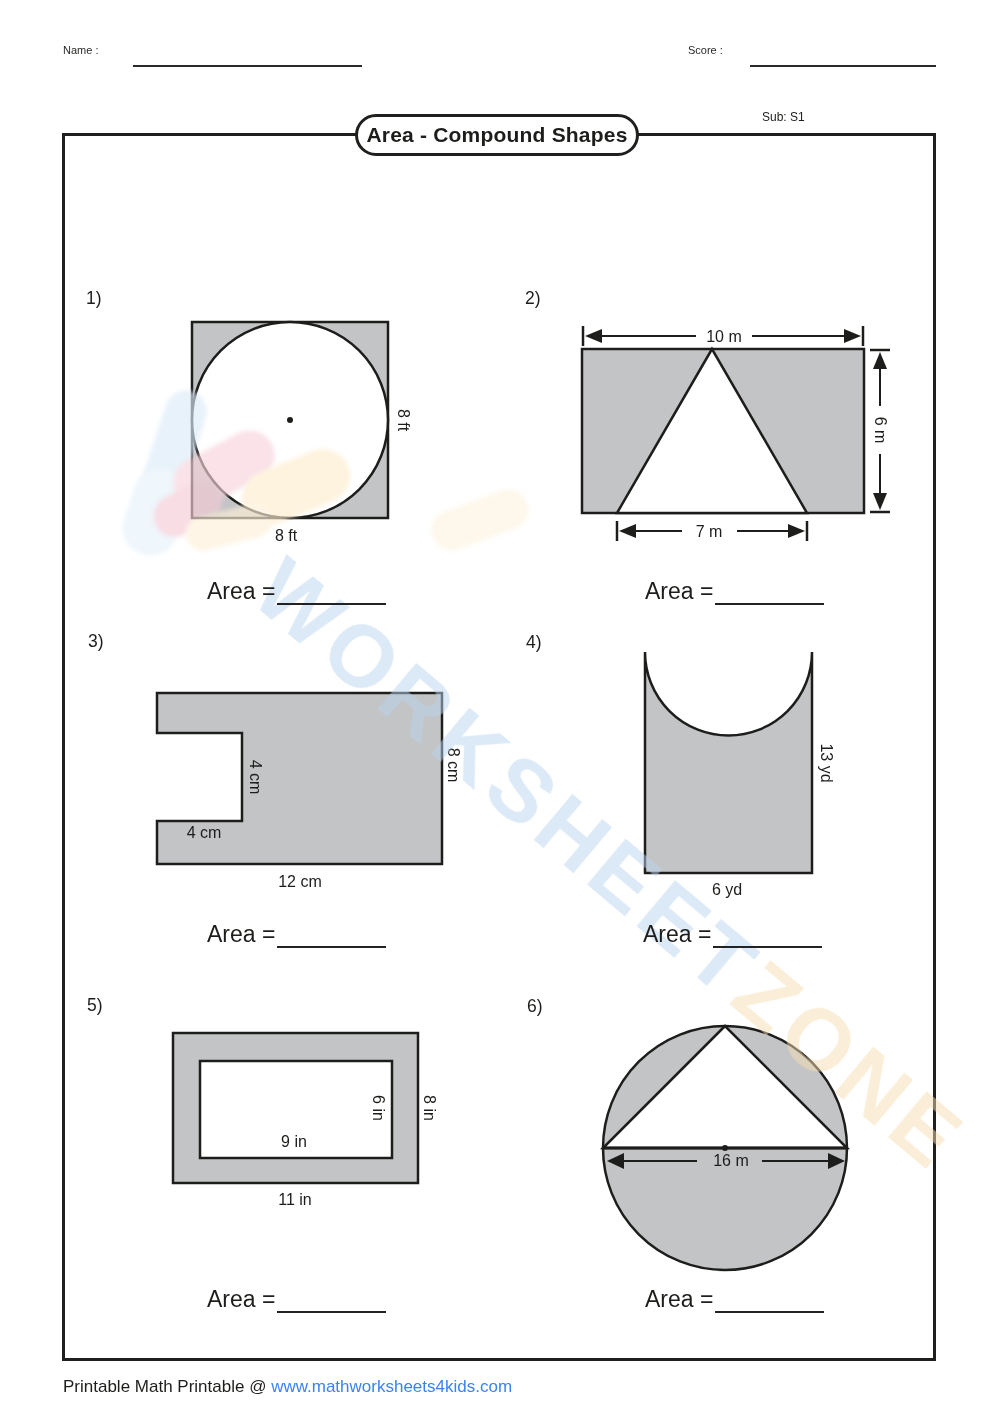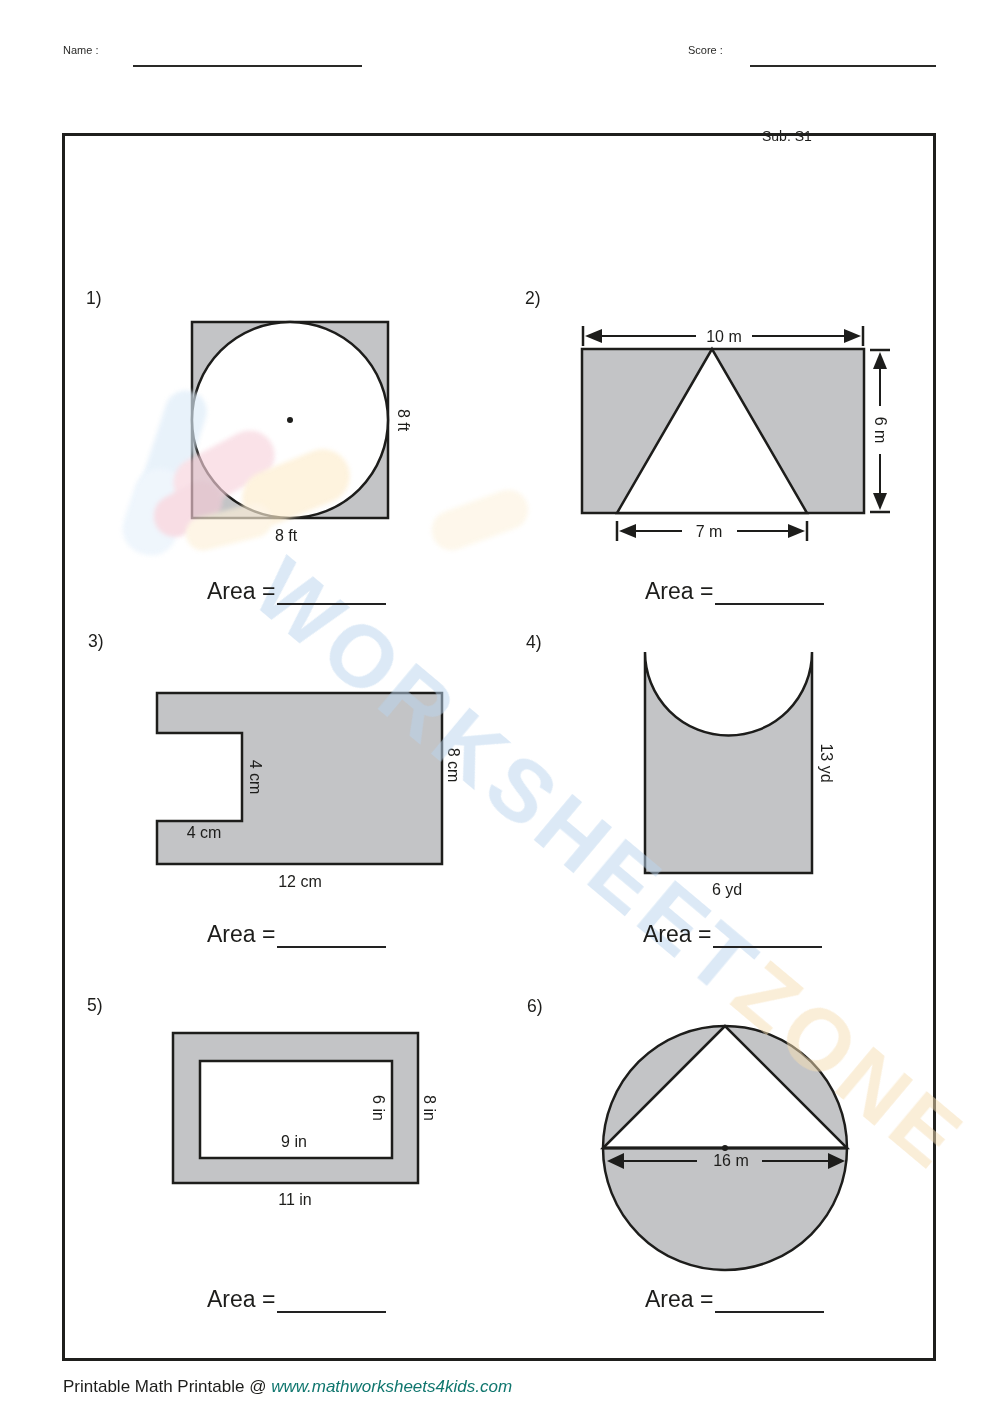"Sub: S1" .sub-label { font-size: 14px -> 12px; margin-top: 18px -> none }
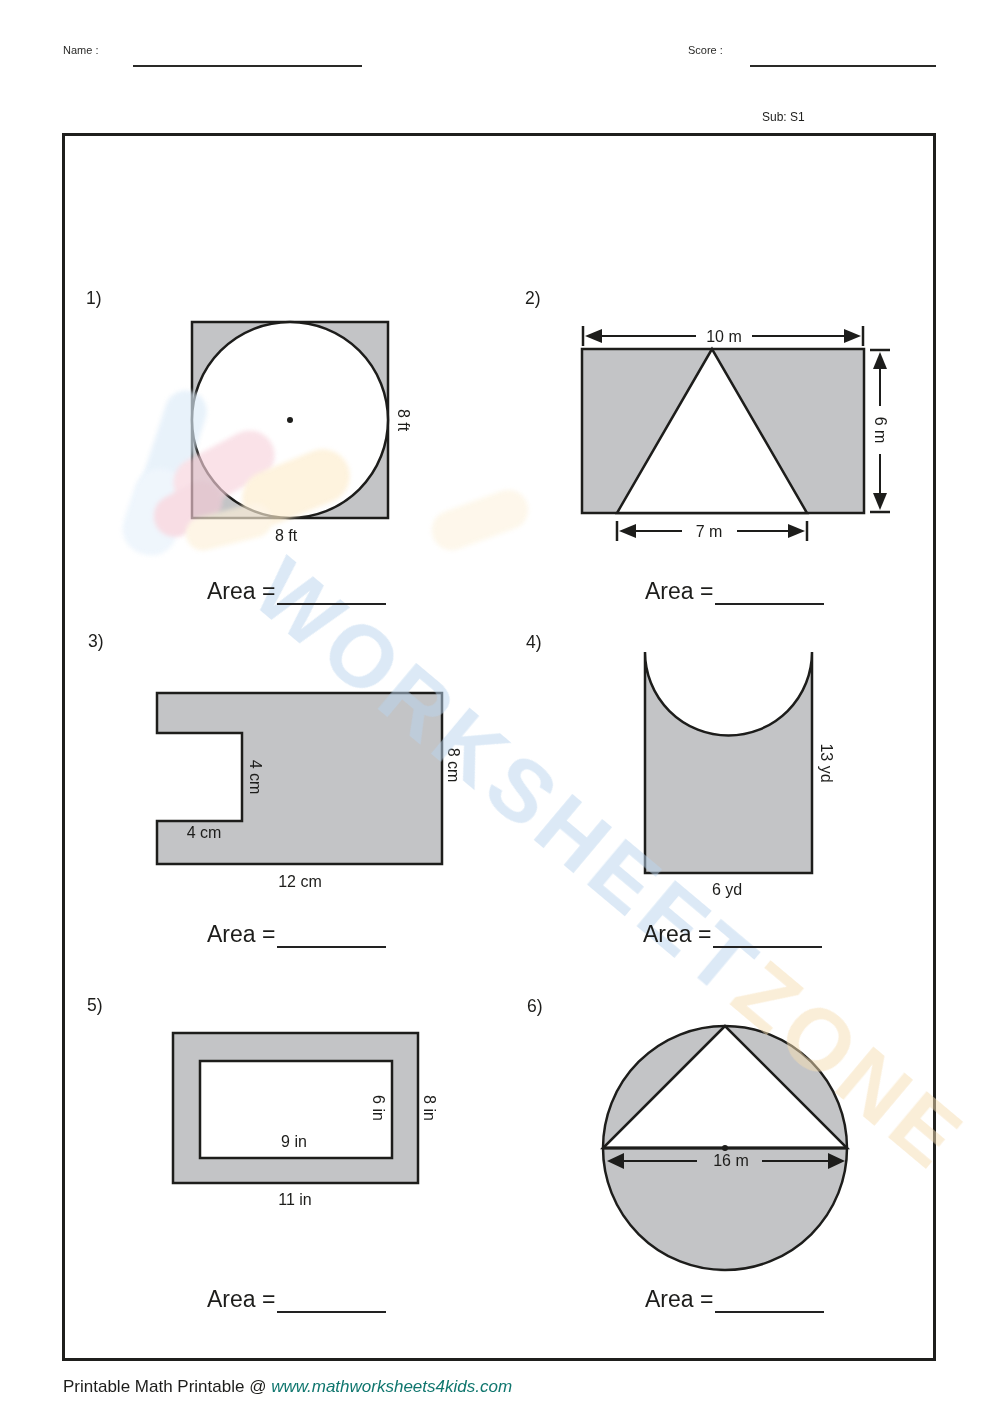"Area - Compound Shapes" div.title-pill { html: none -> <div>Area - Compound Shapes</div> }
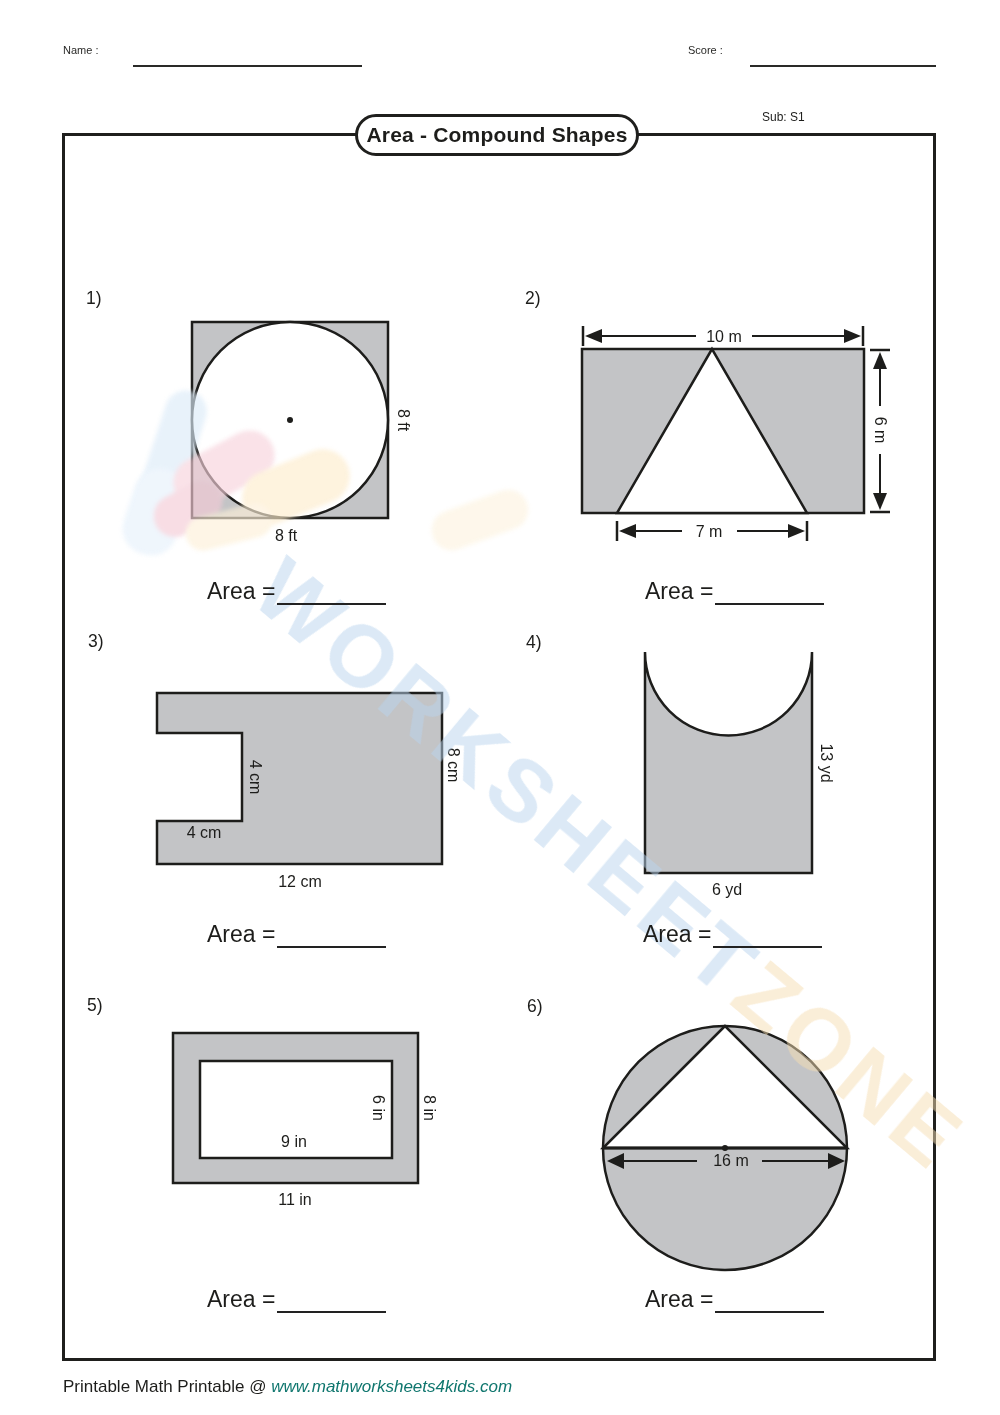"www.mathworksheets4kids.com" a { color: #0f766e -> #3b82f6; font-style: italic -> none }
